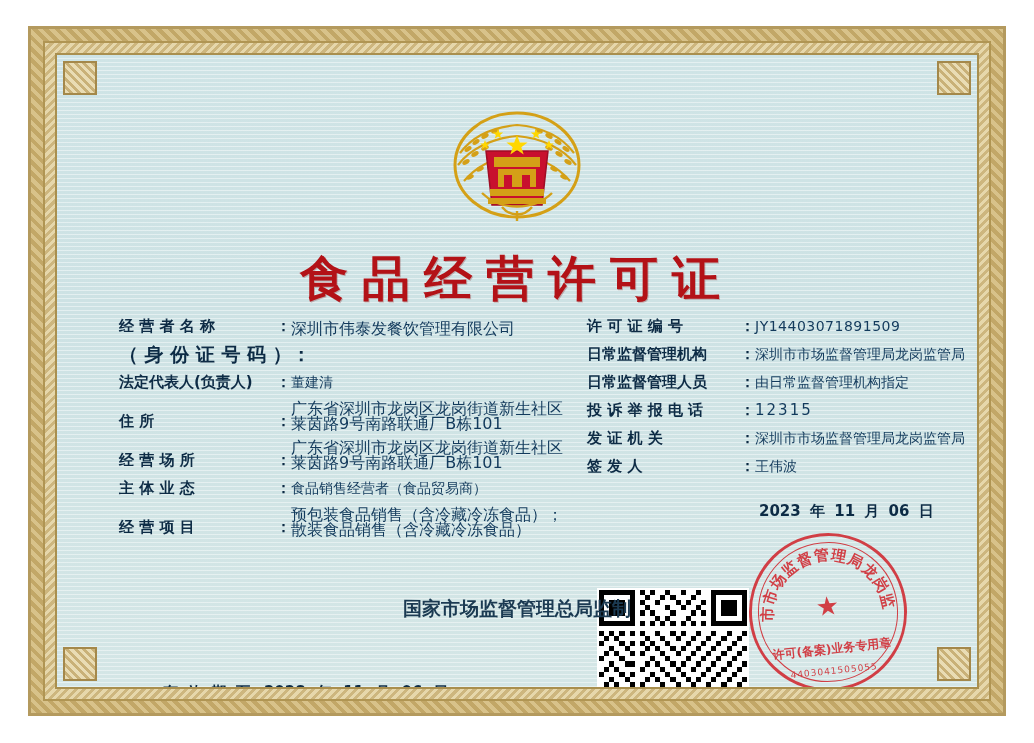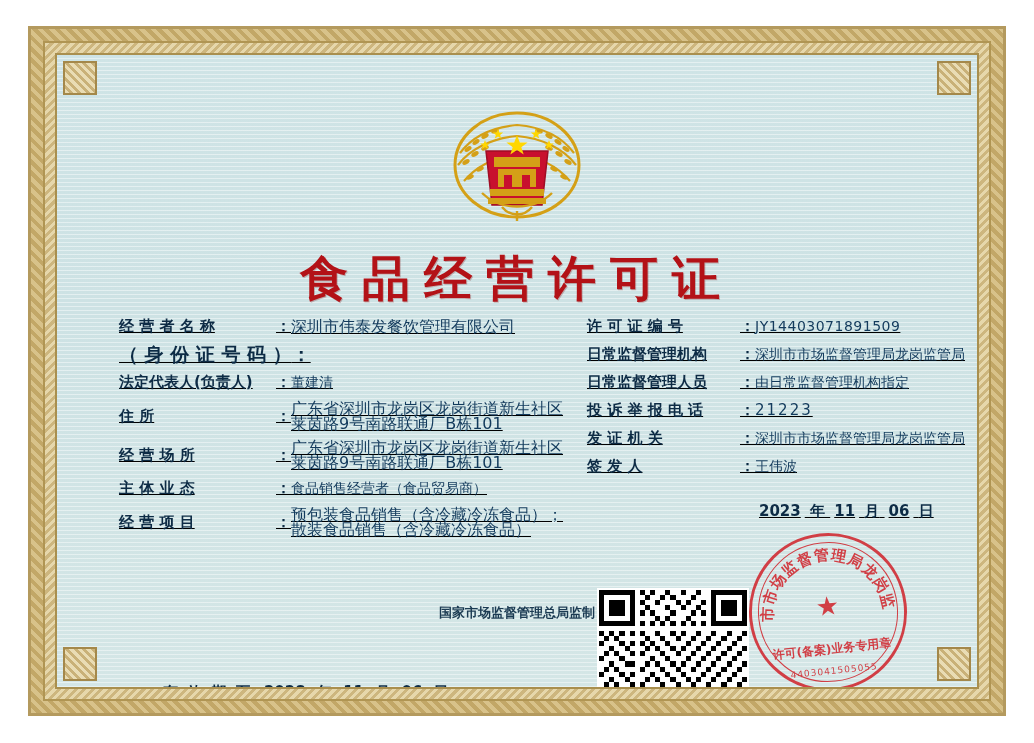"经 营 者 名 称" .row { align-items: center -> flex-end; text-decoration: underline -> none }
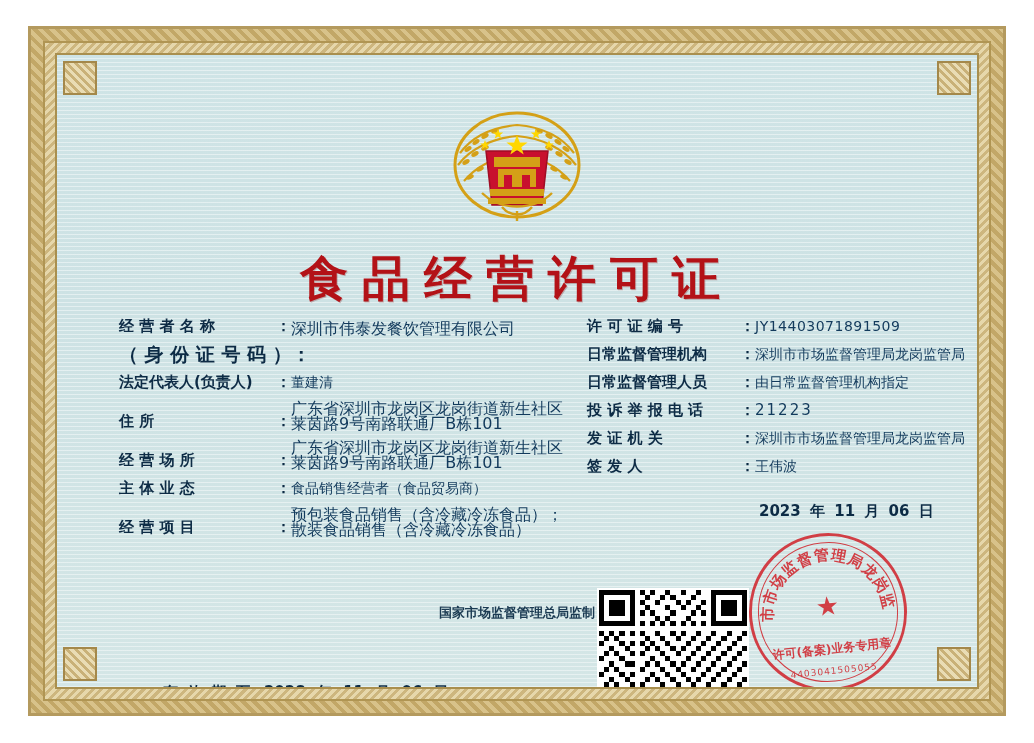"21223" div.val { text: 21223 -> 12315 }
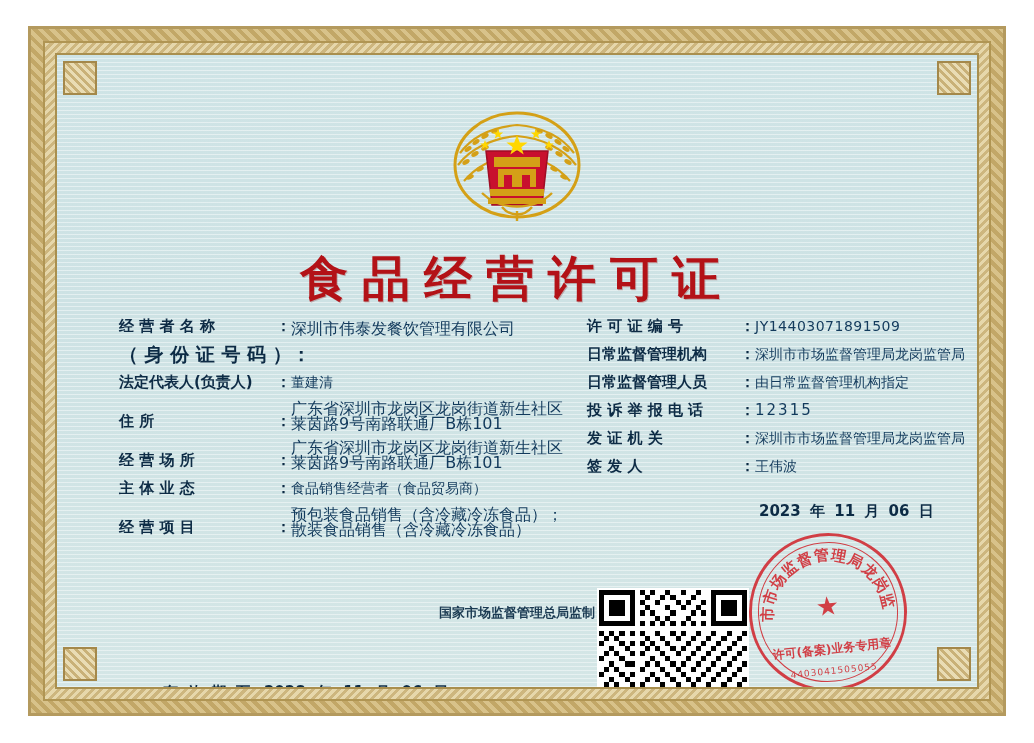"国家市场监督管理总局监制" .footer { font-size: 13px -> 19px }
